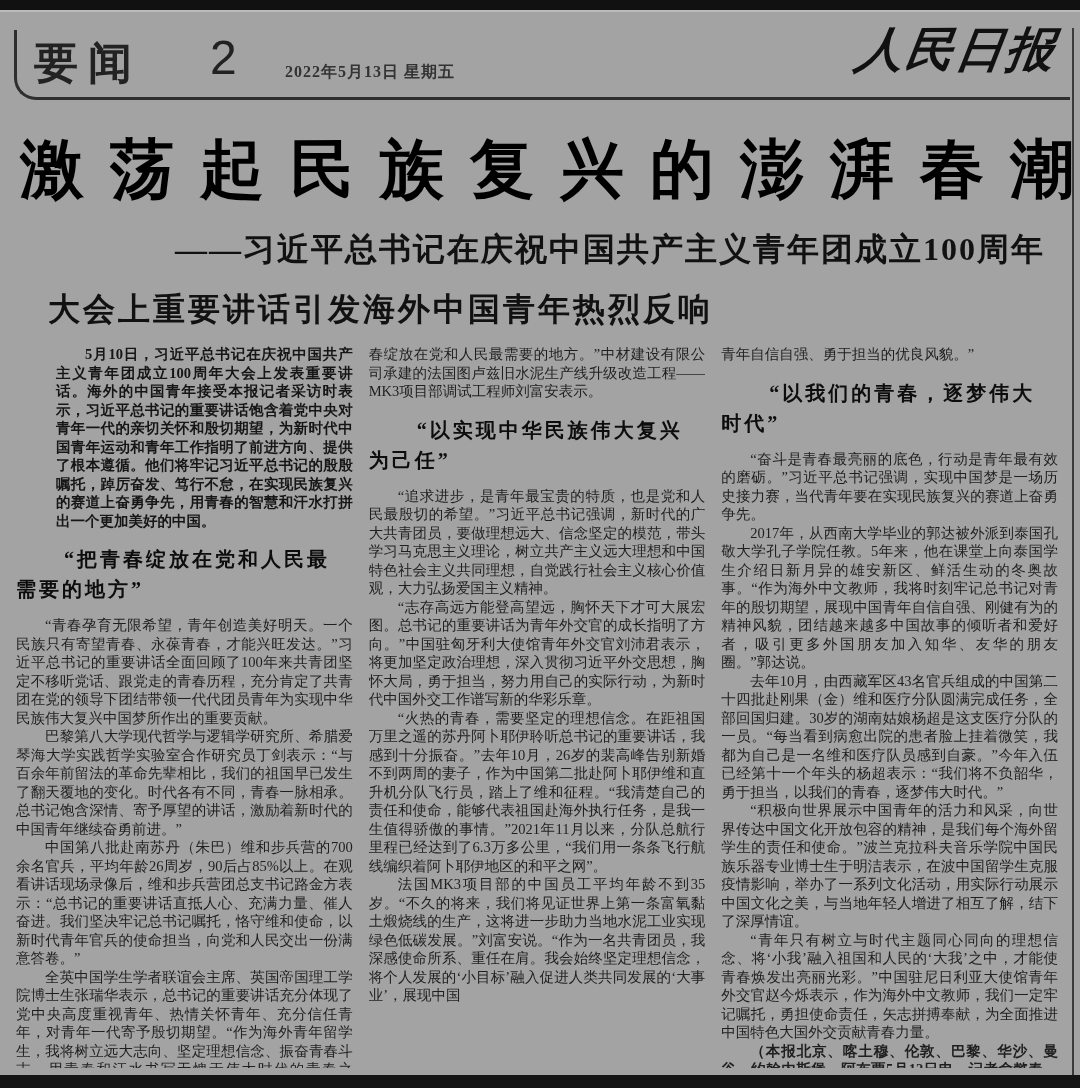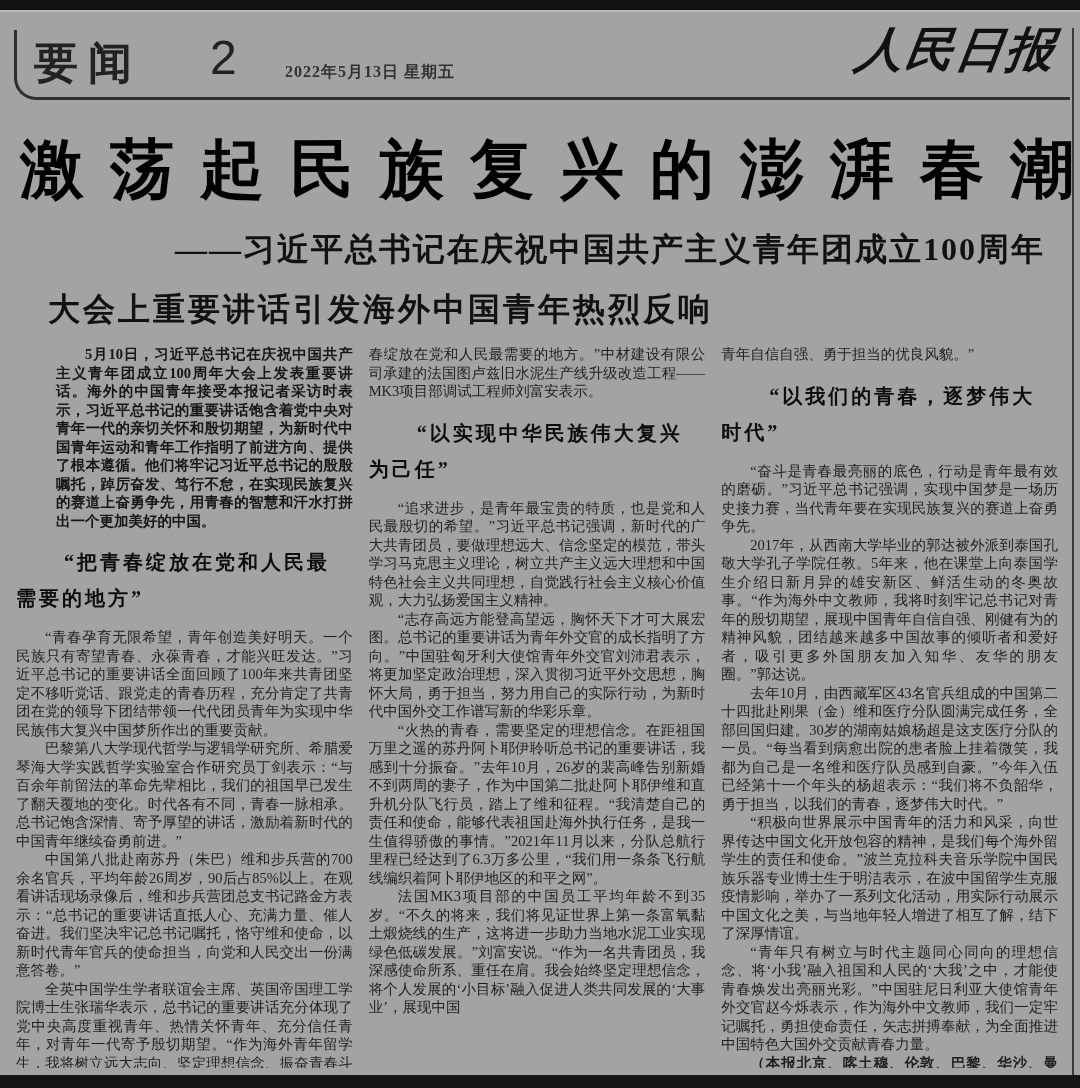"“以我们的青春，逐梦伟大时代”" .block.subhead { line-height: 36px -> 30px }
